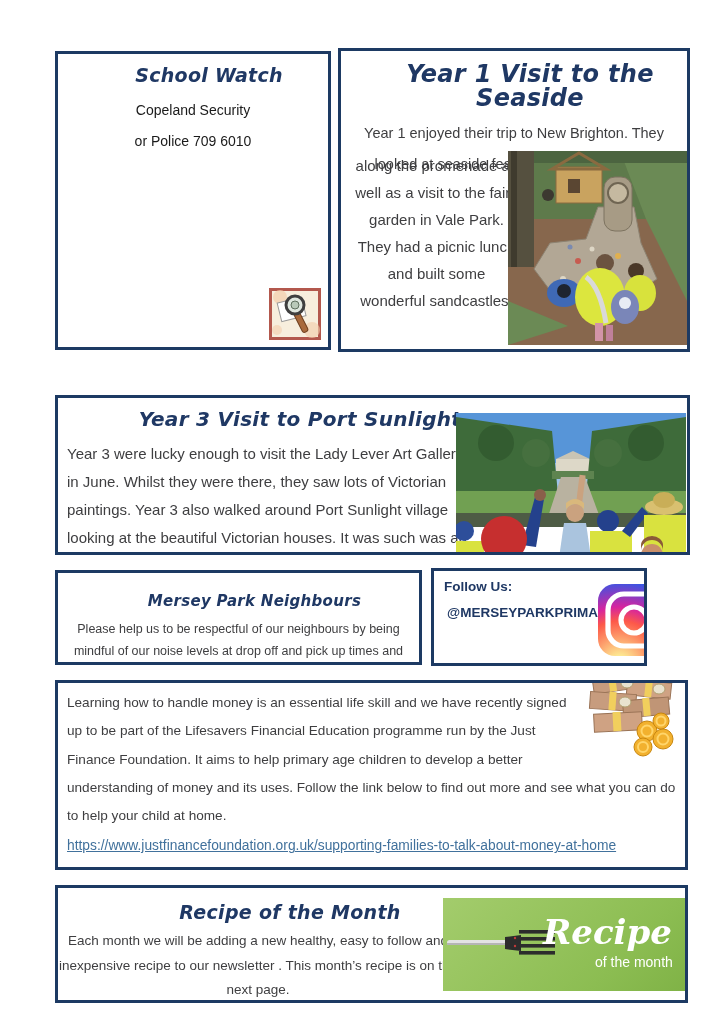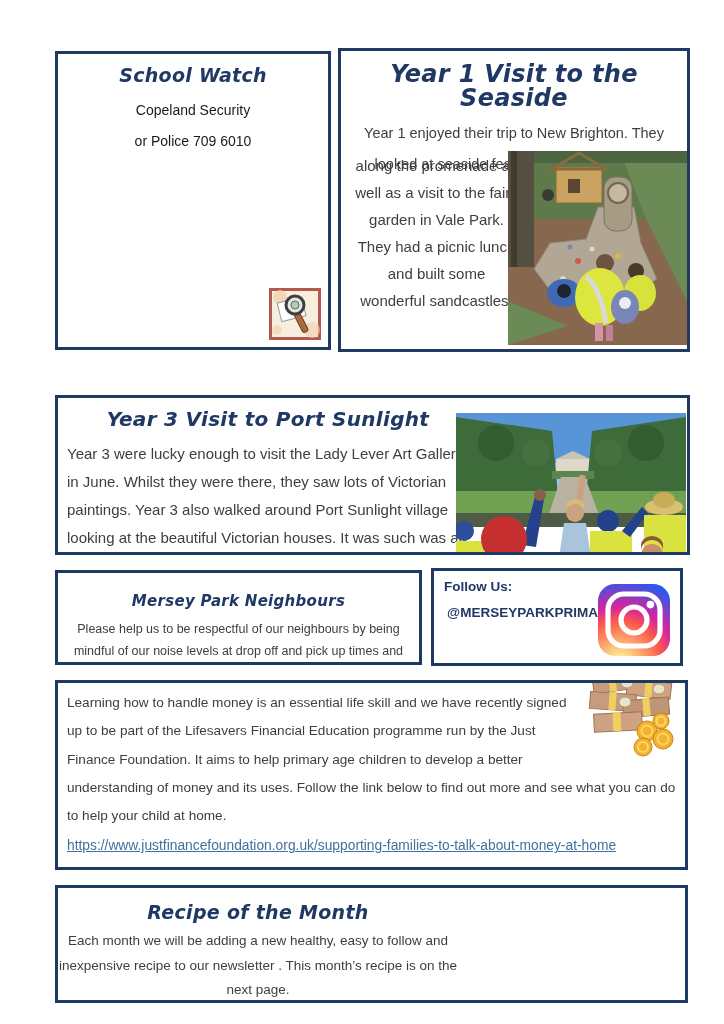"School Watch" .htitle { padding-left: none -> 32px }
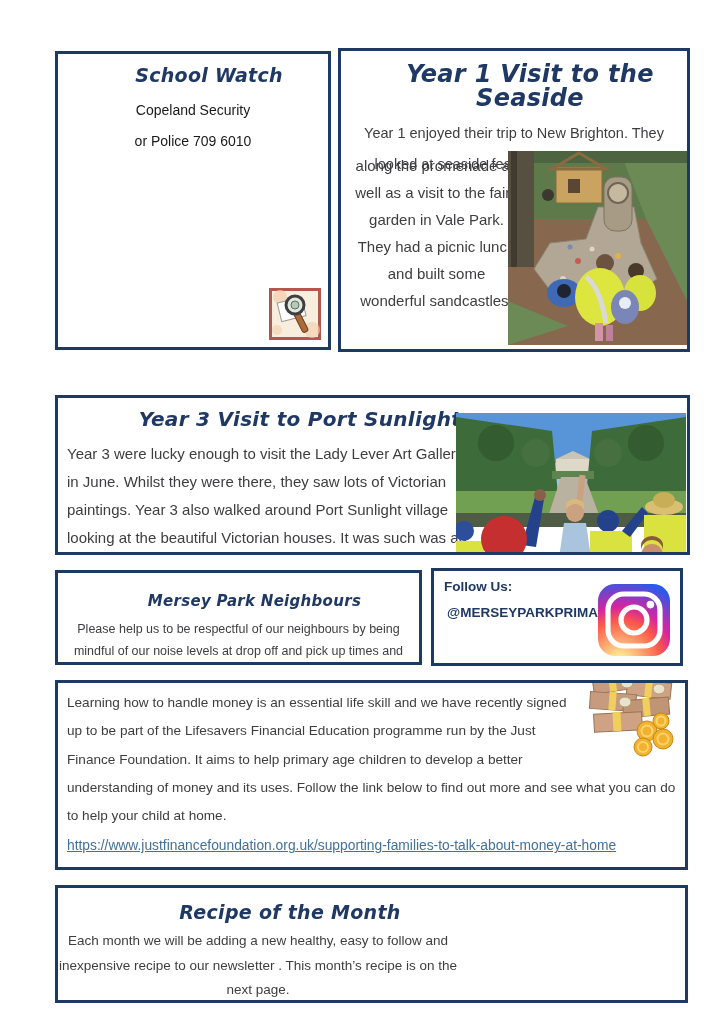"Follow Us:" #box-social { width: 252px -> 216px }
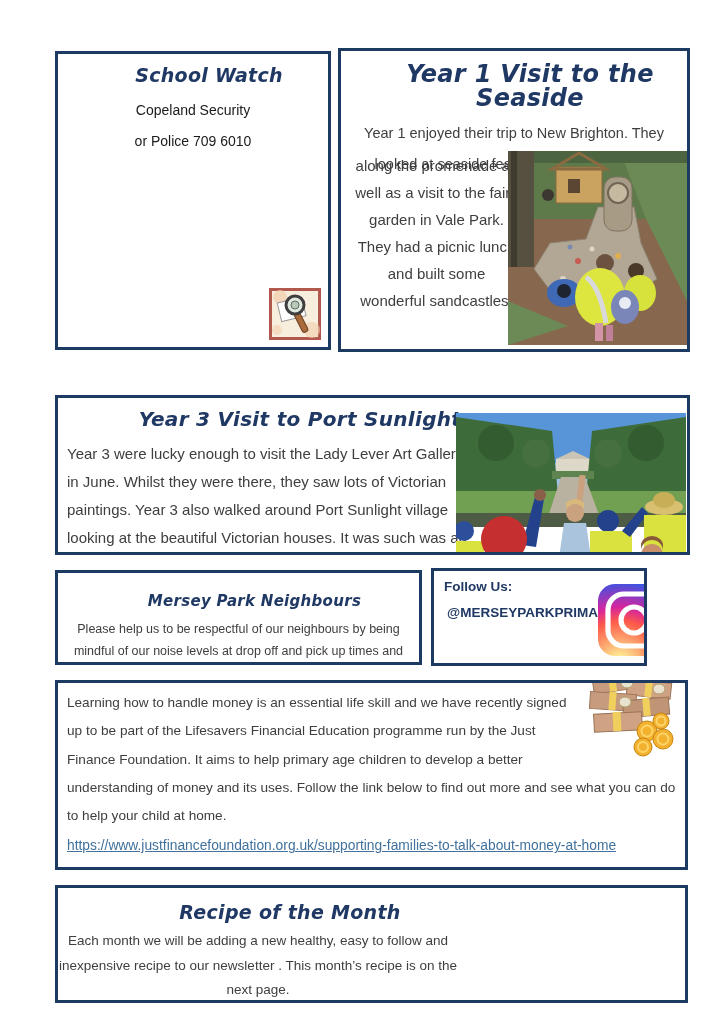"Recipe" div.abs { html: none -> <div> <svg> <rect></rect> <rect></rect> <polygon></polygon> <rect></rect> <rect></rect> <rect></rect> <rect></rect> <circle></circle> <circle></circle> </svg> <div>Recipe</div> <div>of the month</div> </div> }
